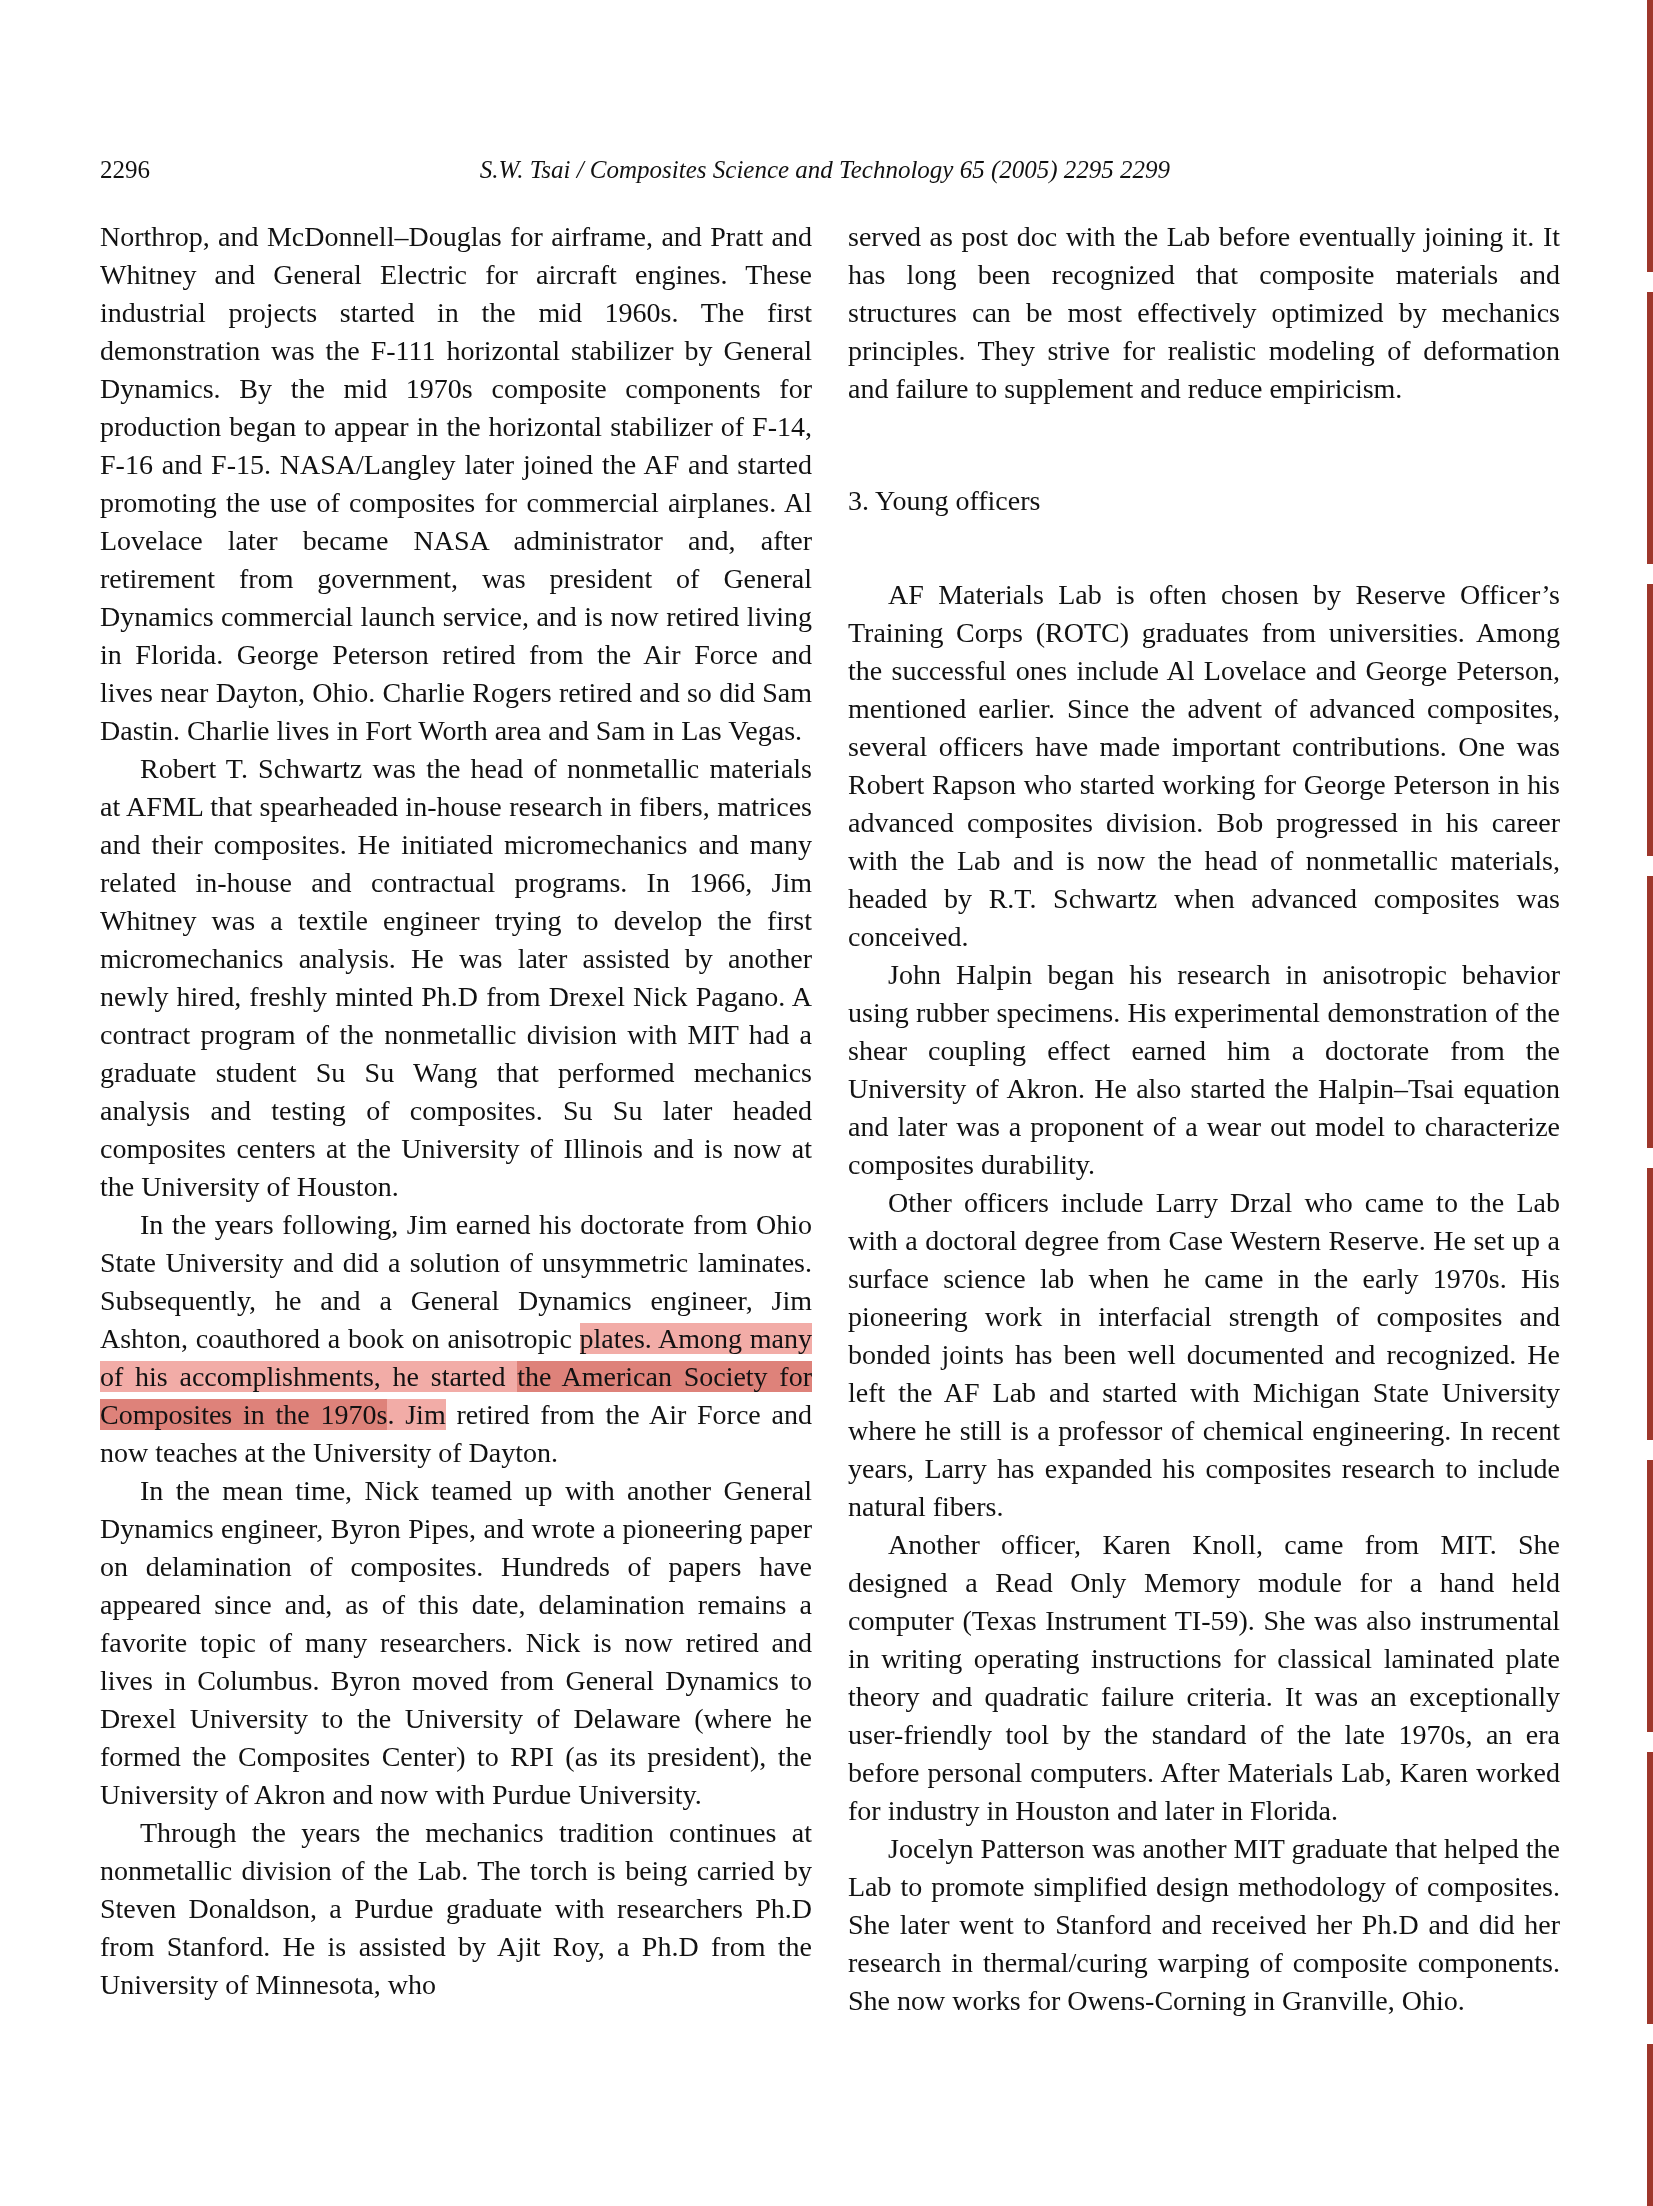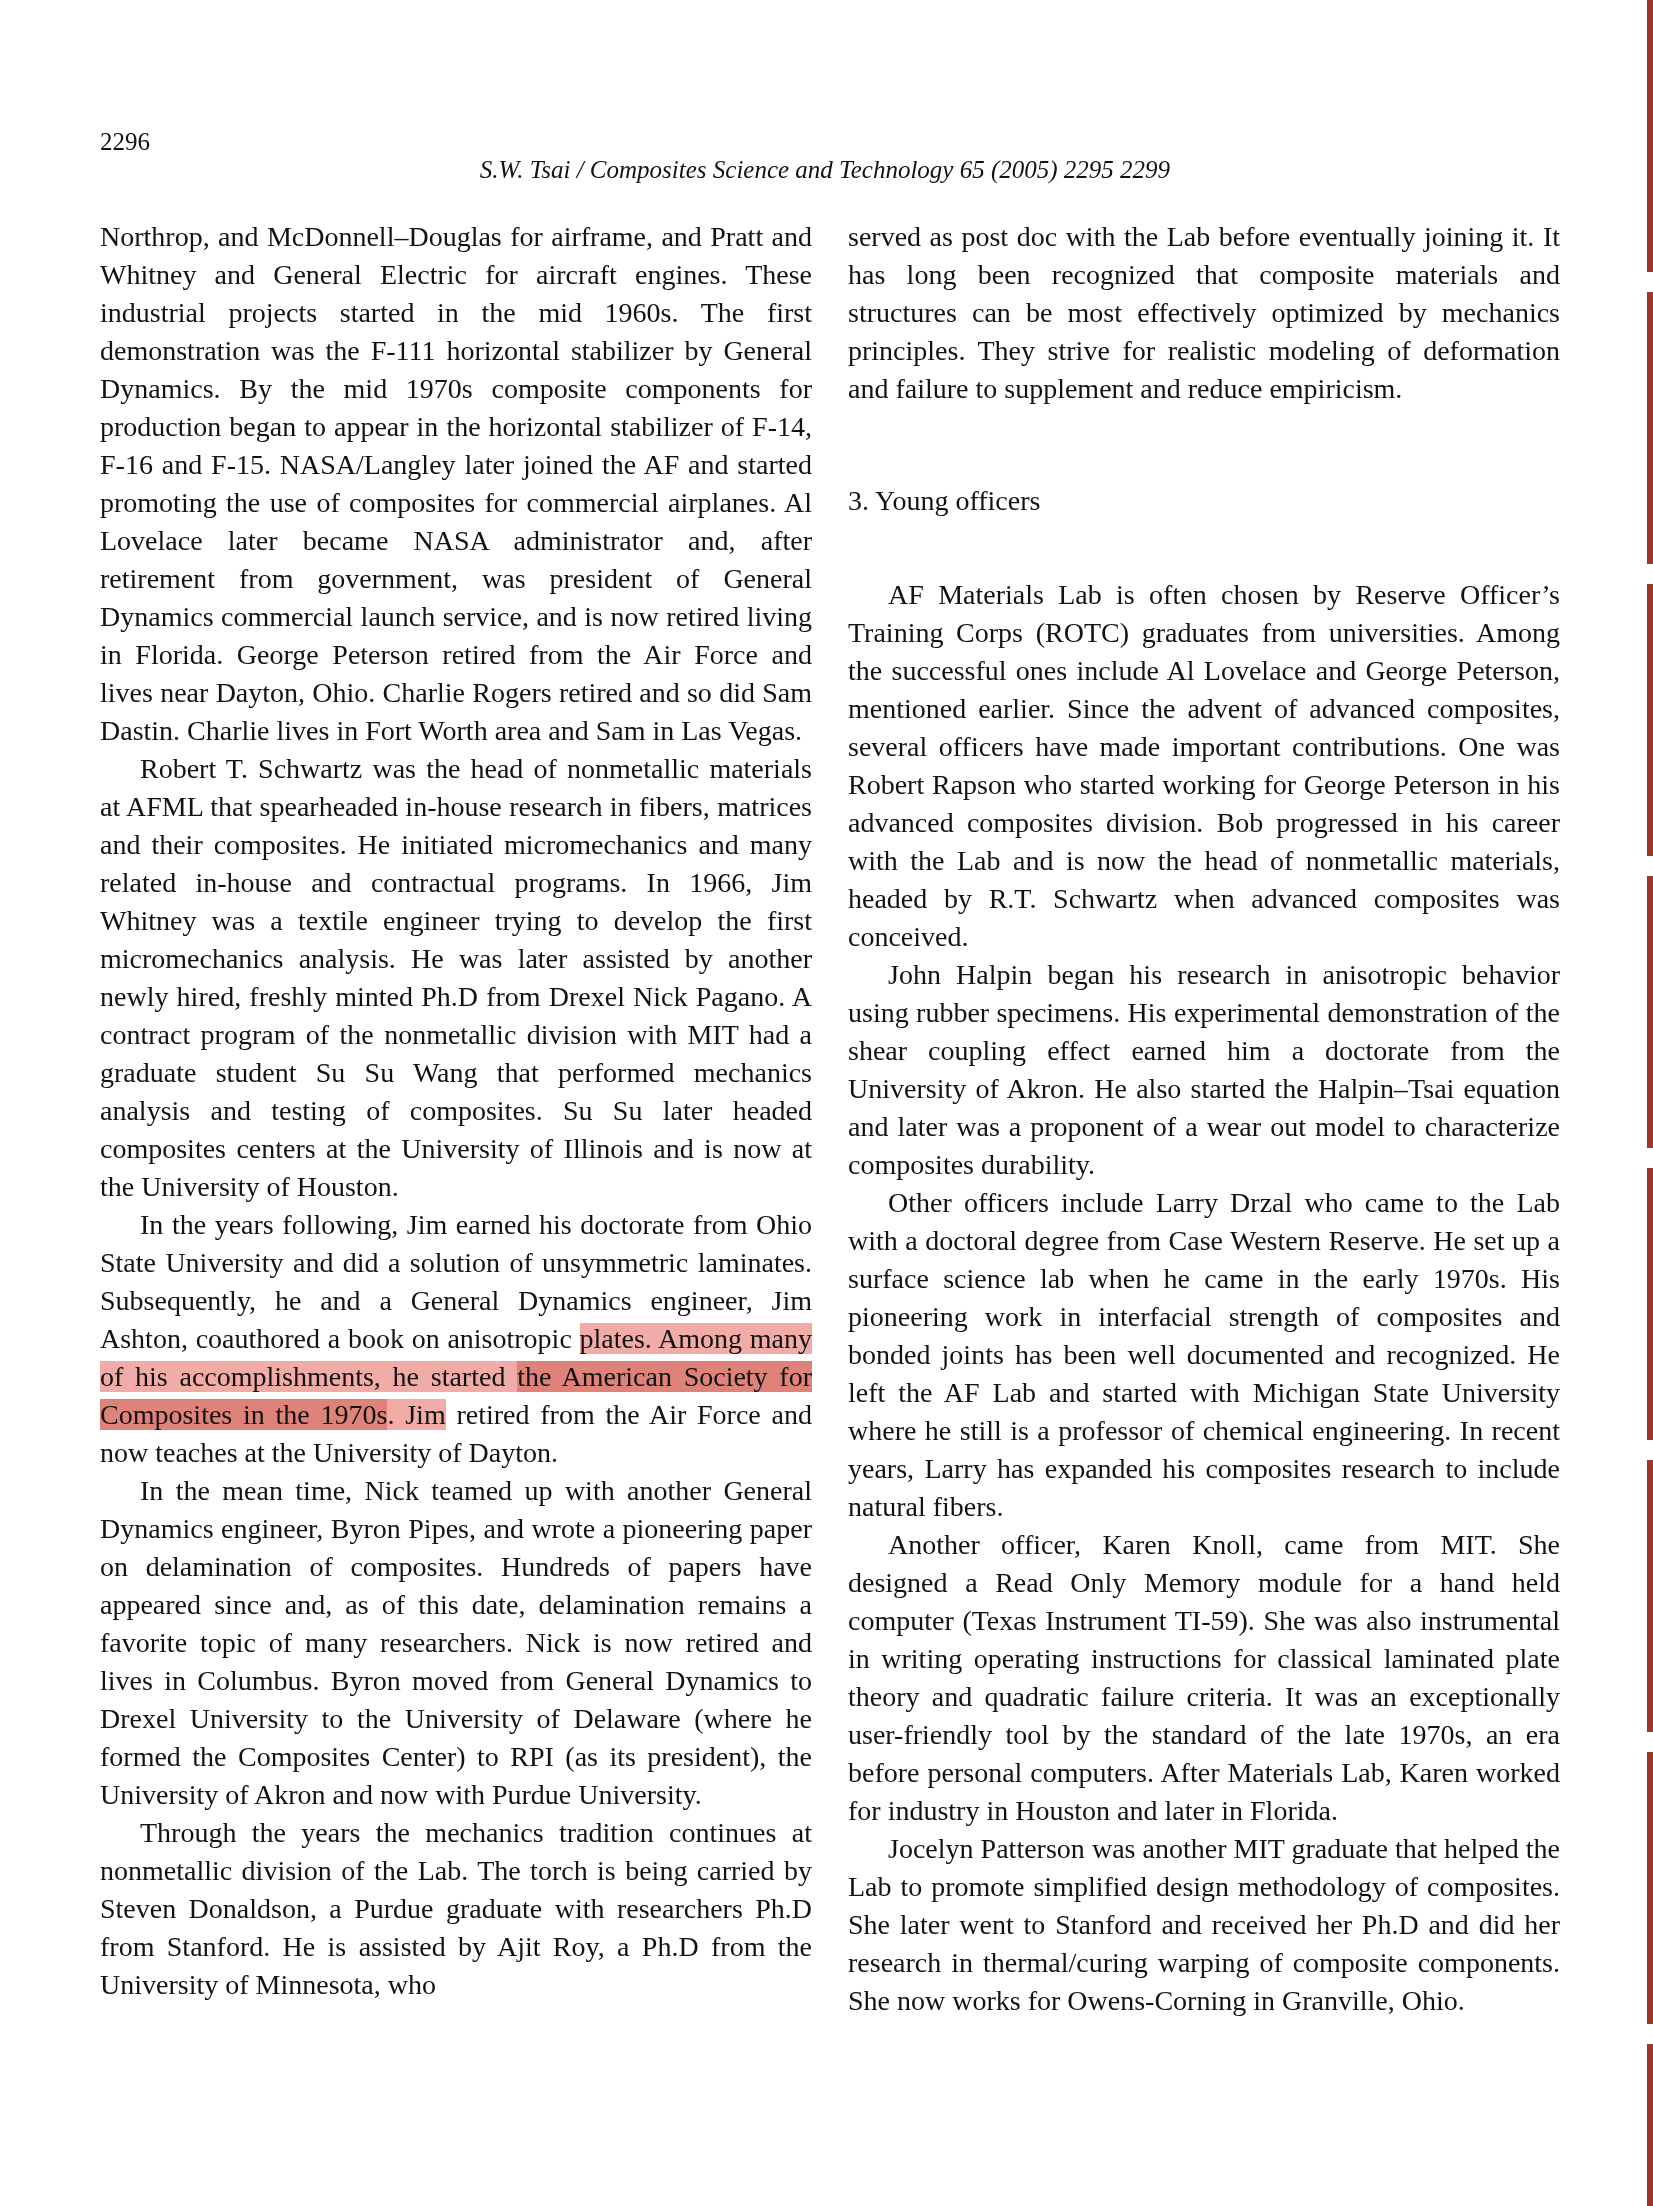"2296" .running-header { align-items: flex-start -> flex-end }
